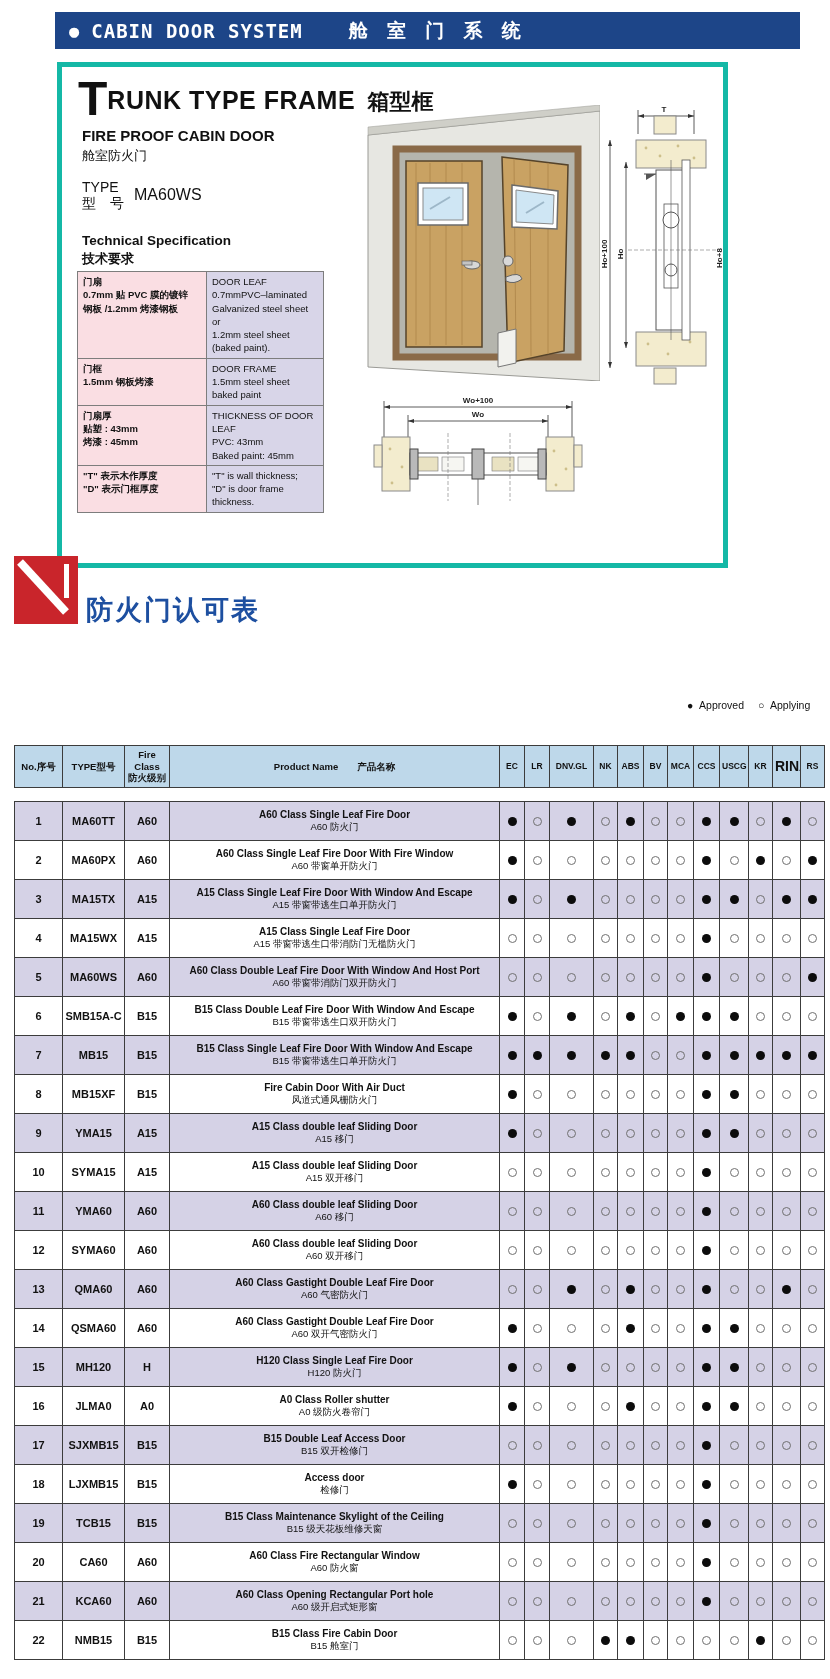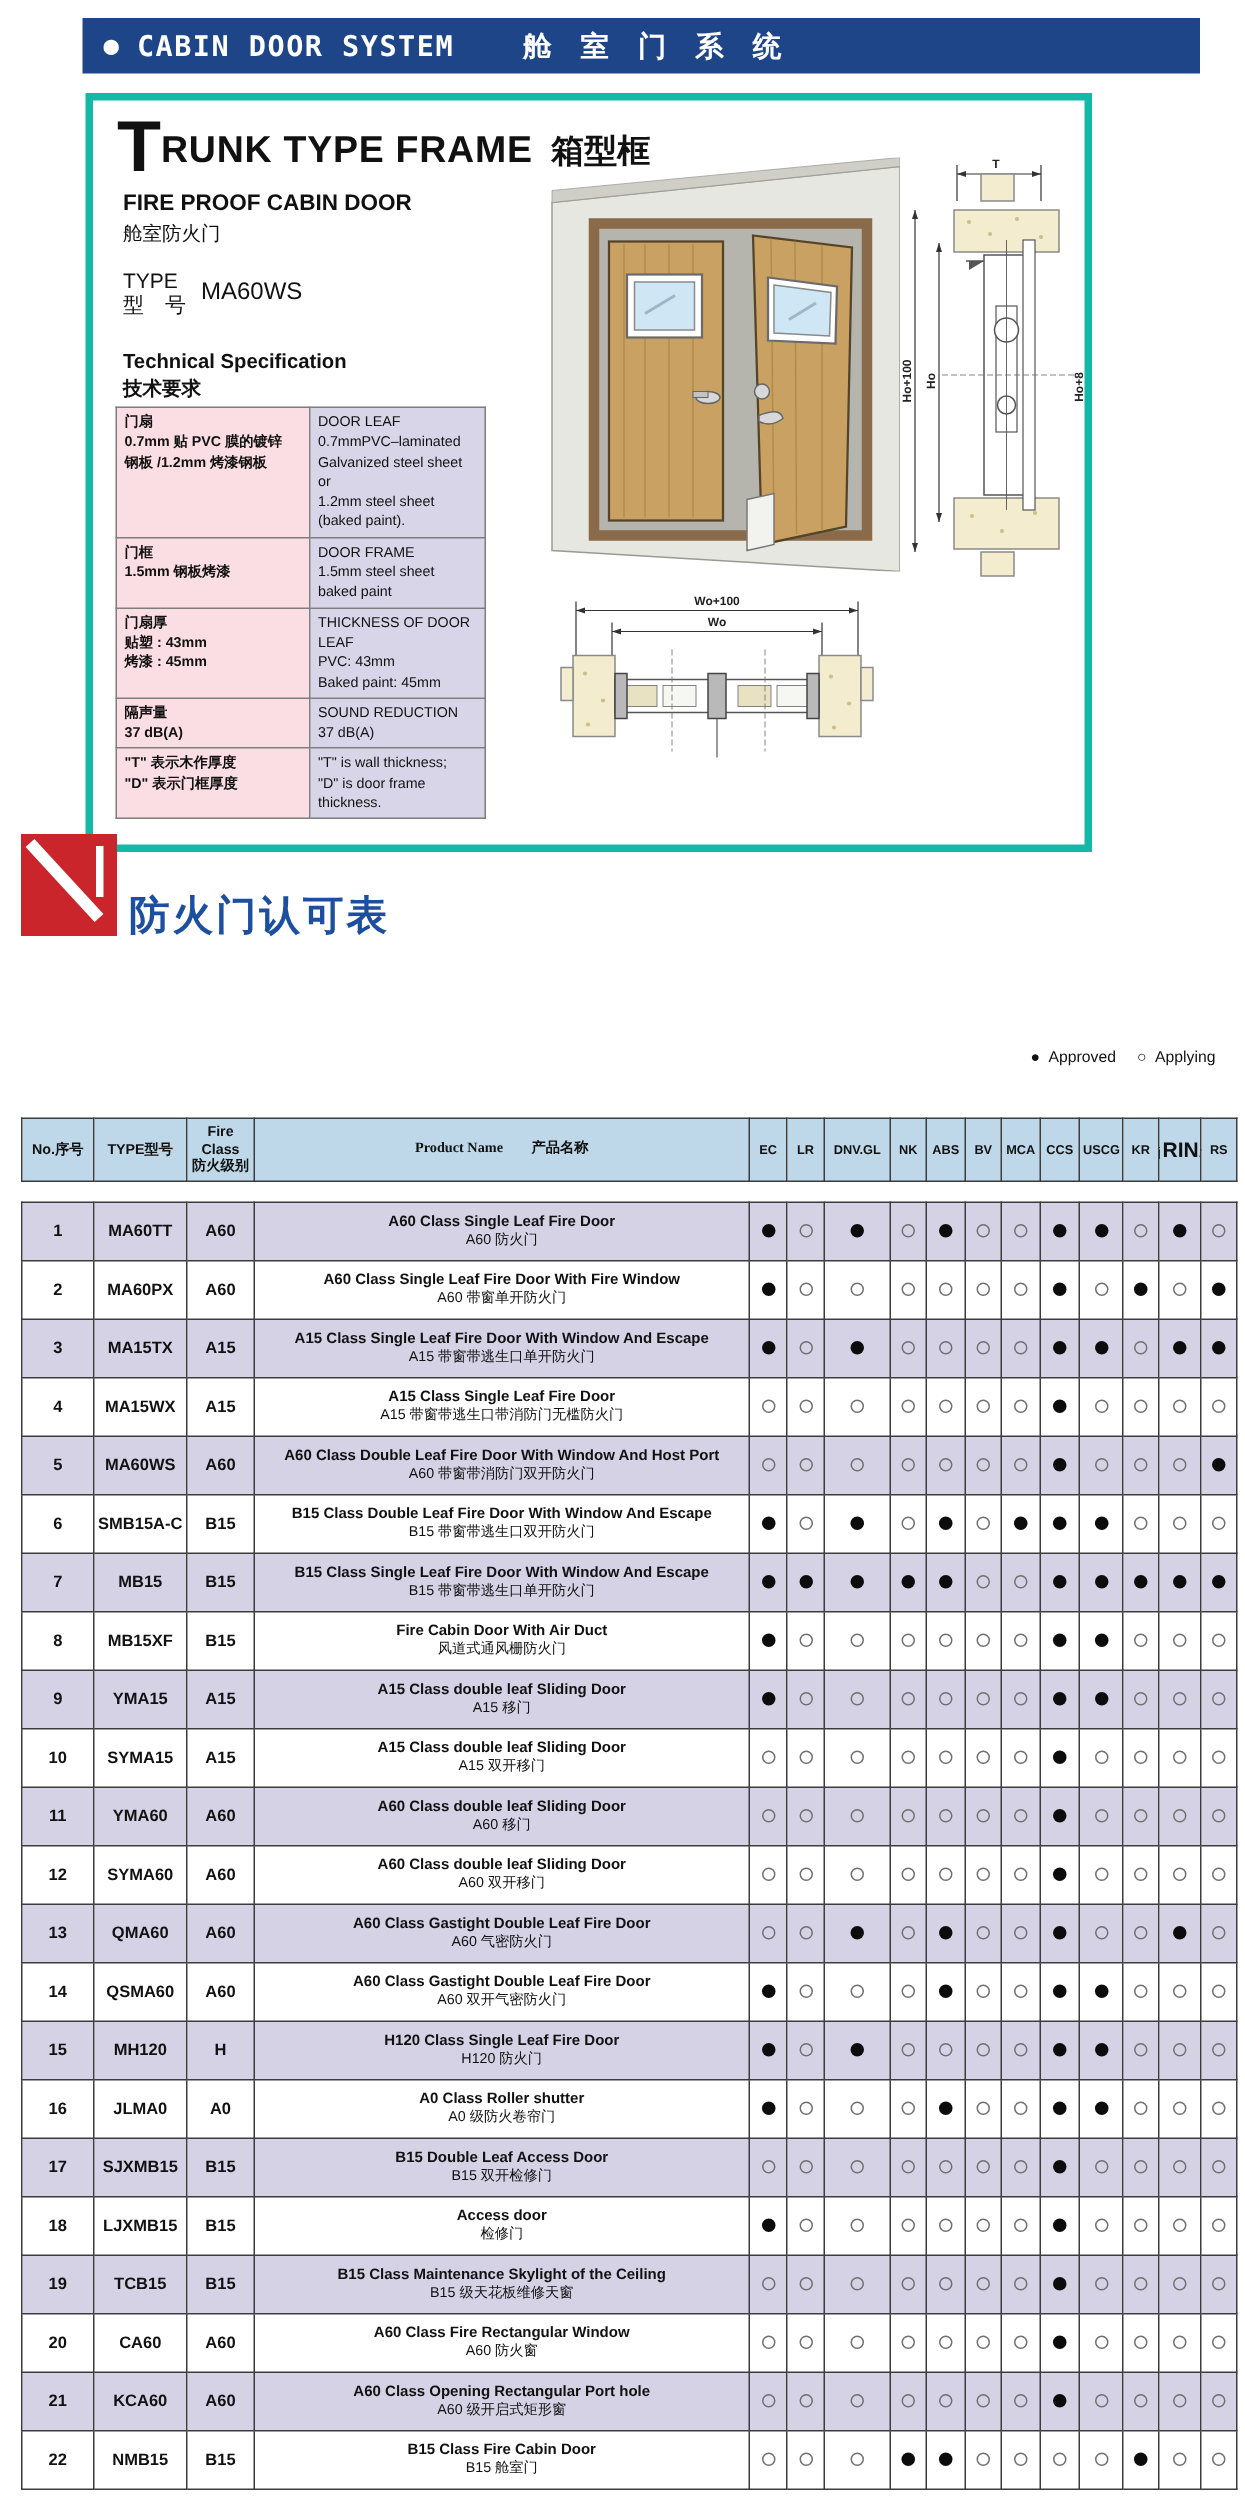"隔声量" tr { html: <tr> <td>隔声量 37 dB(A)</td> <td>SOUND REDUCTION 37 dB(A)</td> </tr> -> none }
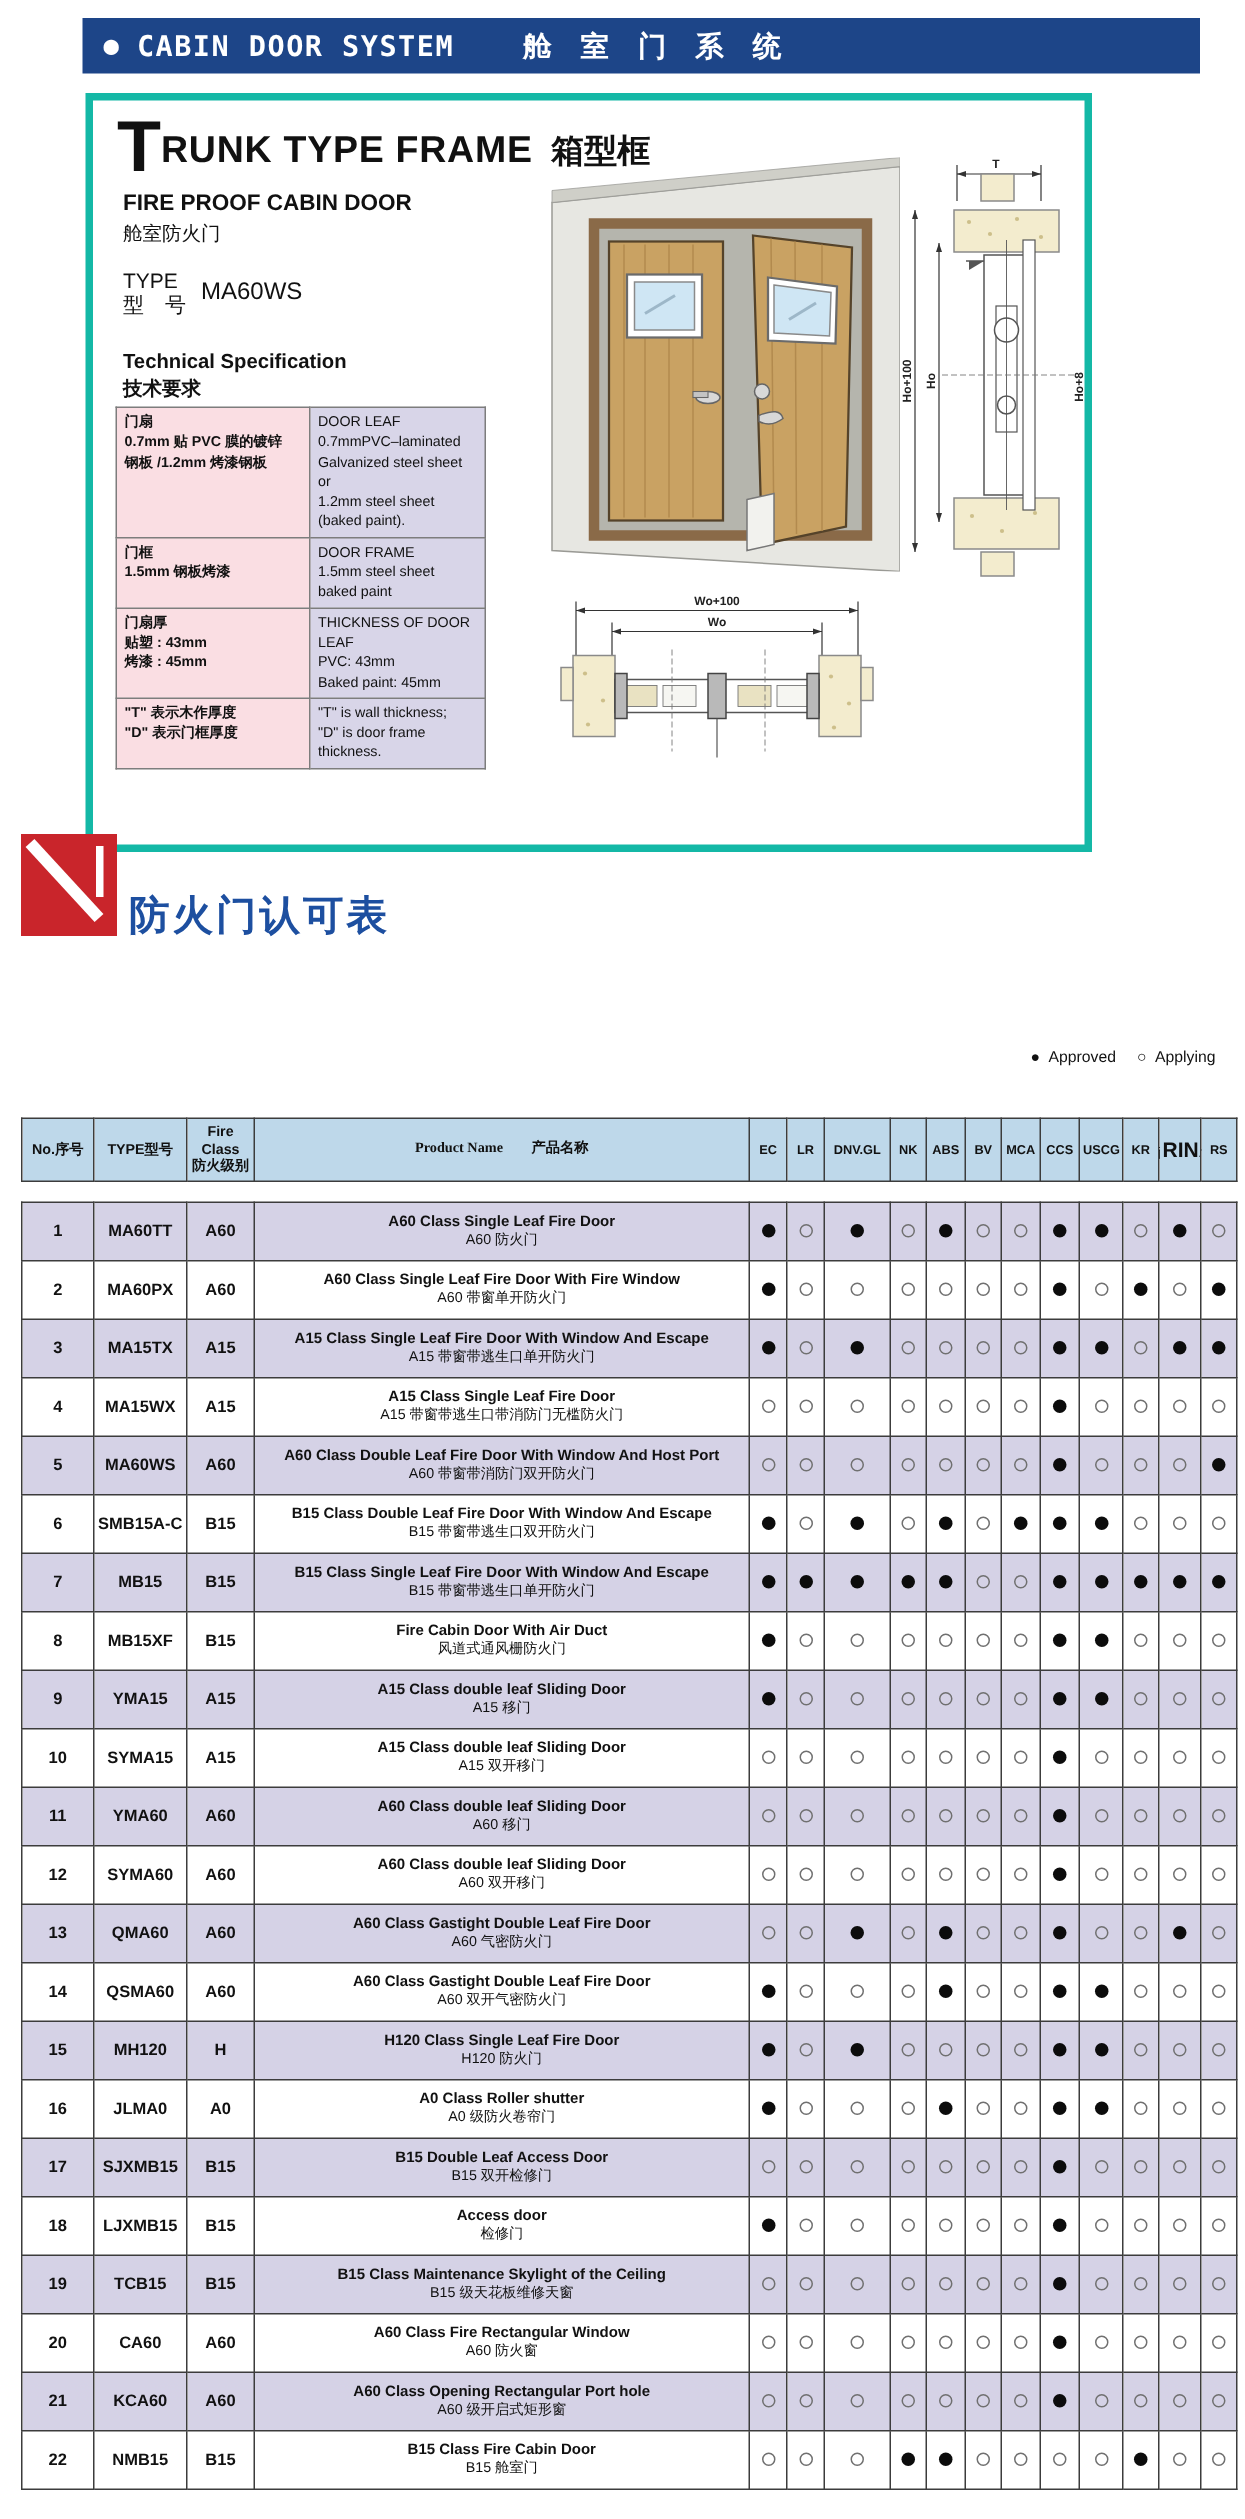"Product Name 产品名称" th.product-h { font-family: Liberation Serif, serif -> none }
